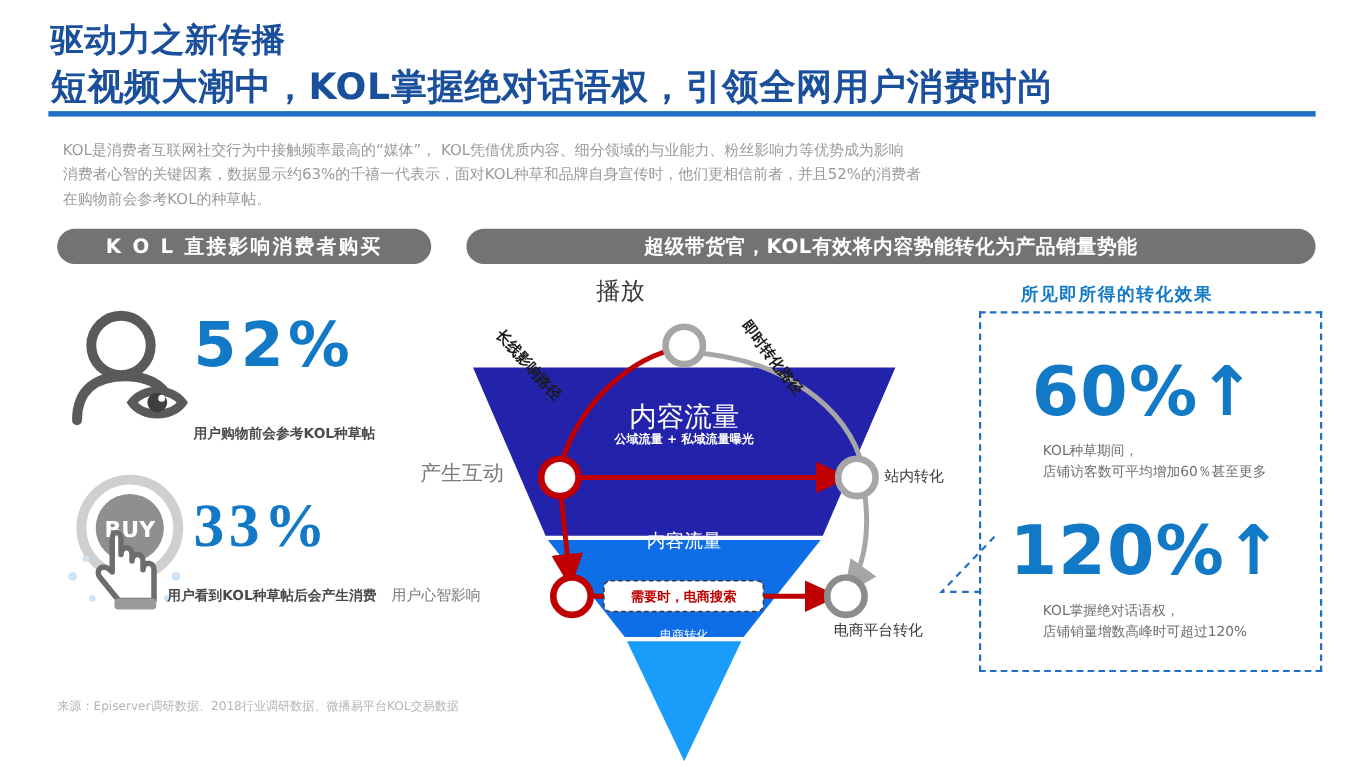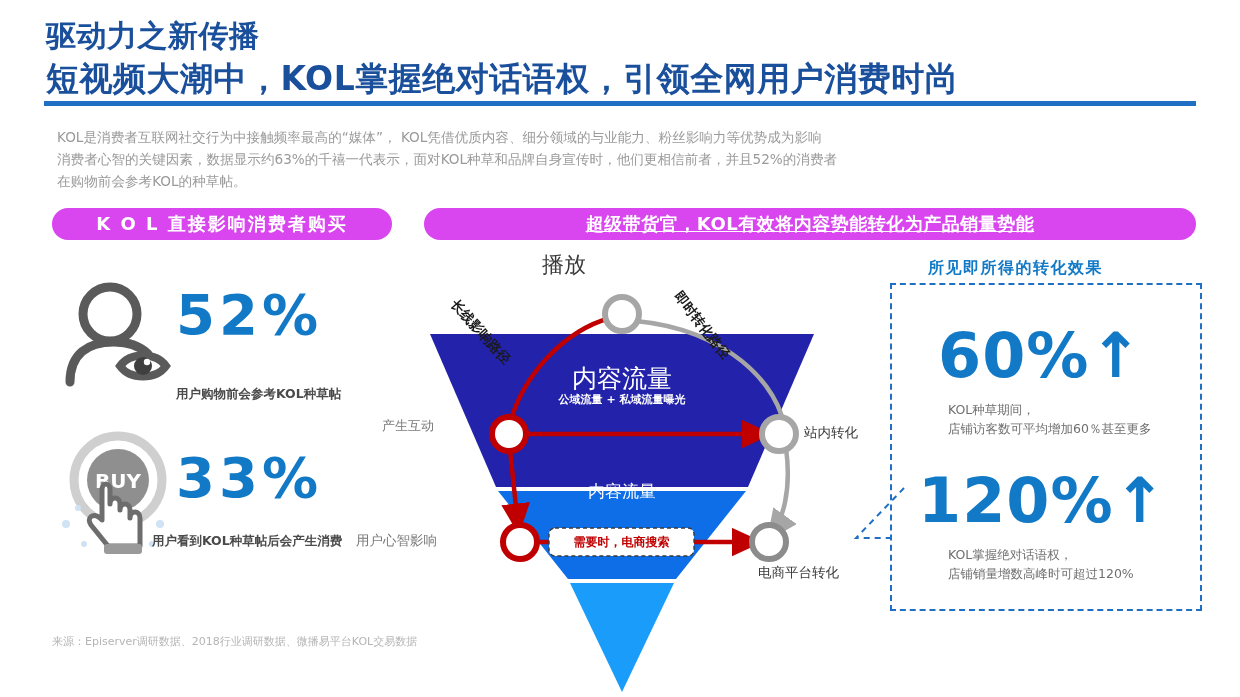"K O L 直接影响消费者购买" .sec-bar { background: #d946ef -> #737373 }
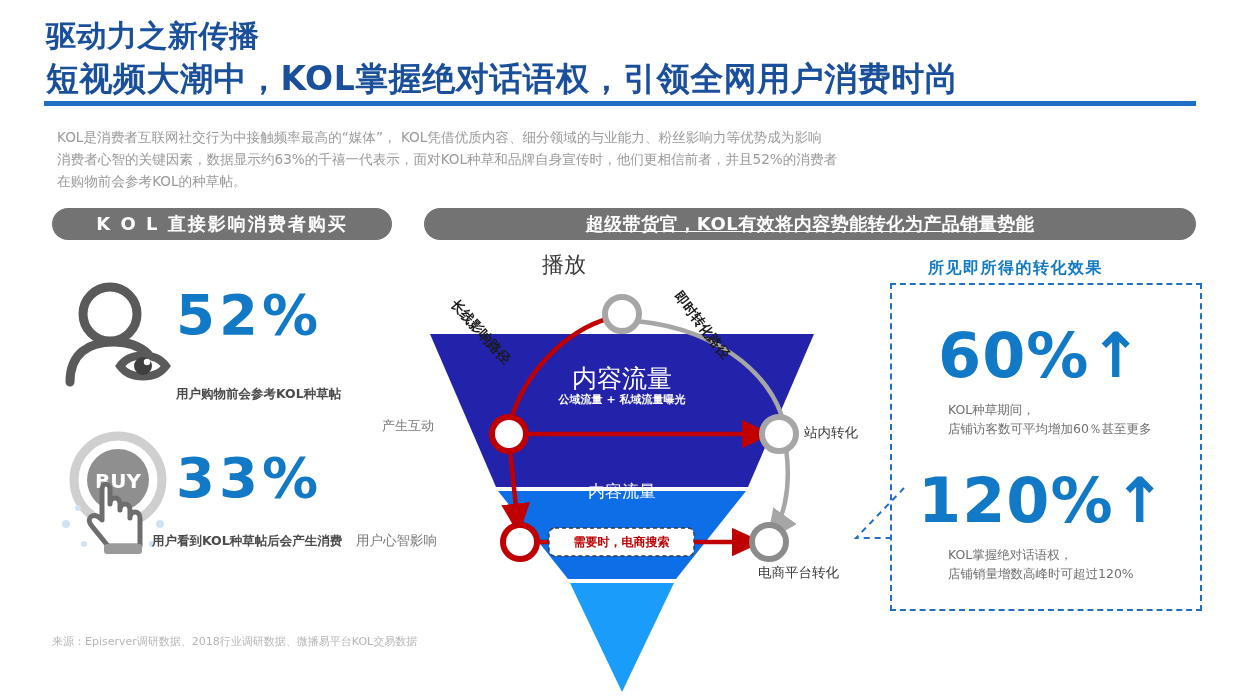"超级带货官，KOL有效将内容势能转化为产品销量势能" #sec-bar-right { text-decoration: underline -> none }
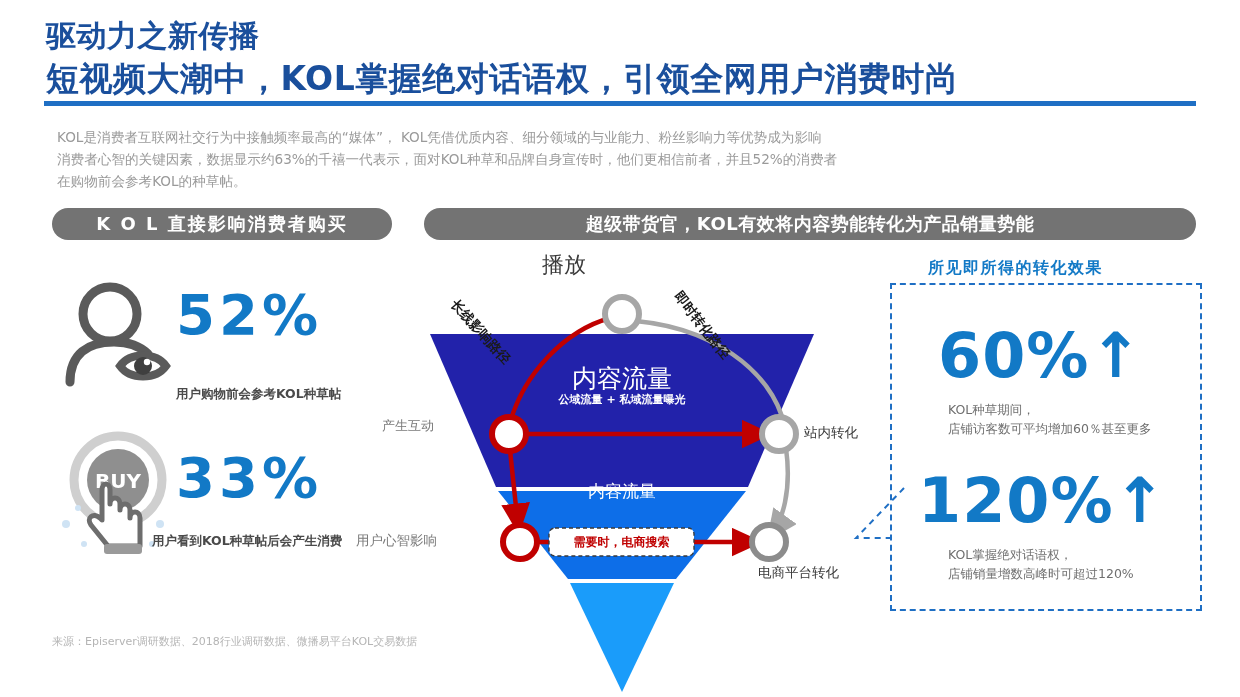"产生互动" div.fn-label { font-size: 13px -> 19px }
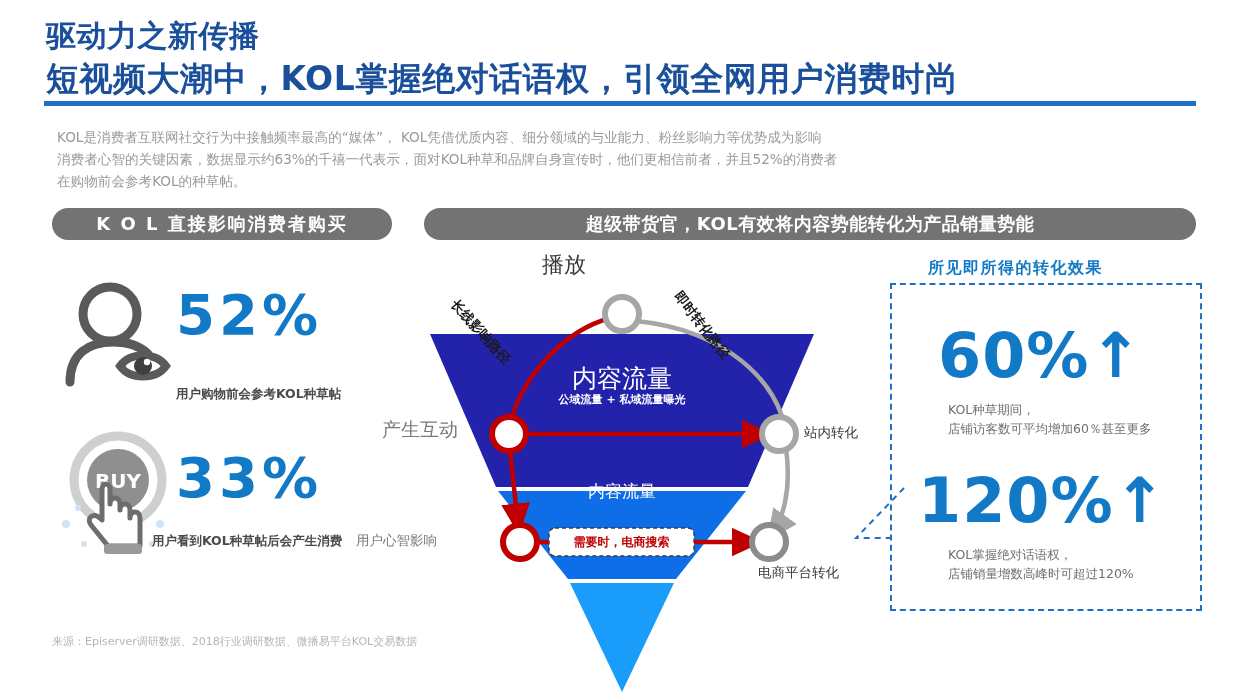"33%" div.stat-num { font-family: none -> Liberation Serif, serif }
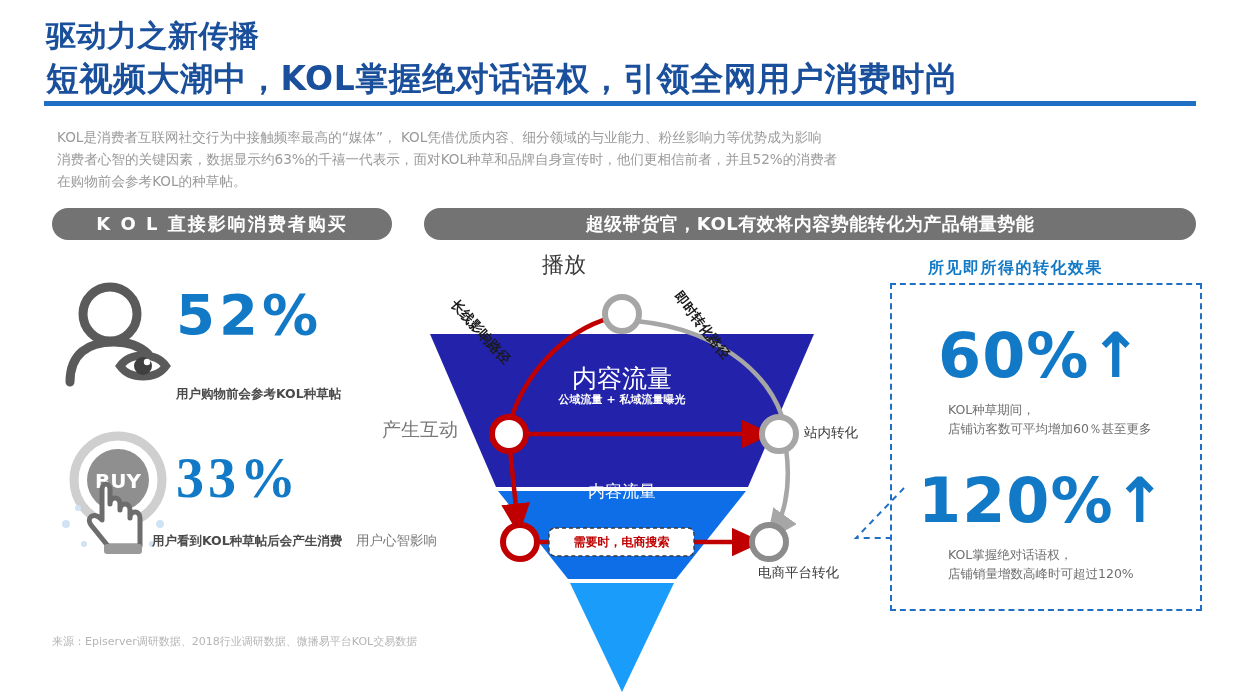"电商转化" div.fn-label { html: none -> <div>电商转化</div> }
